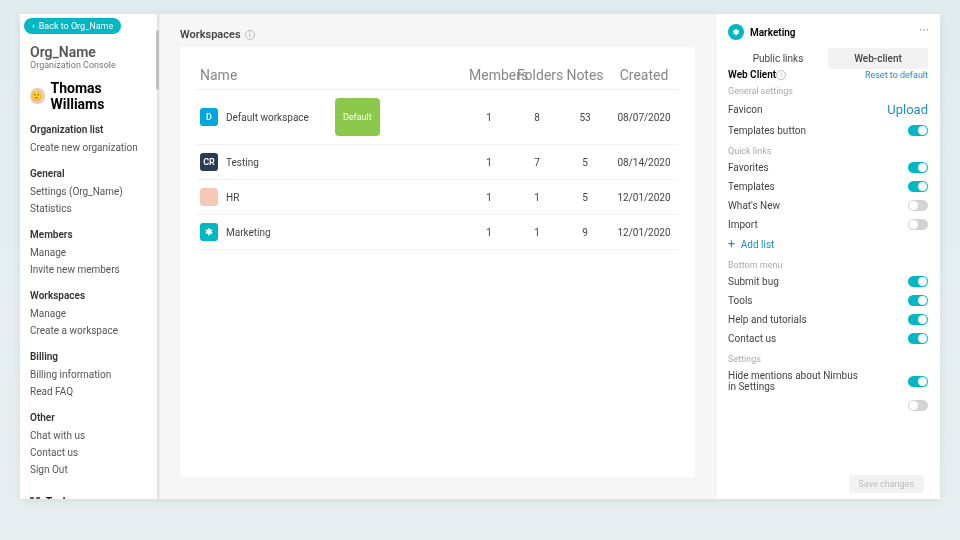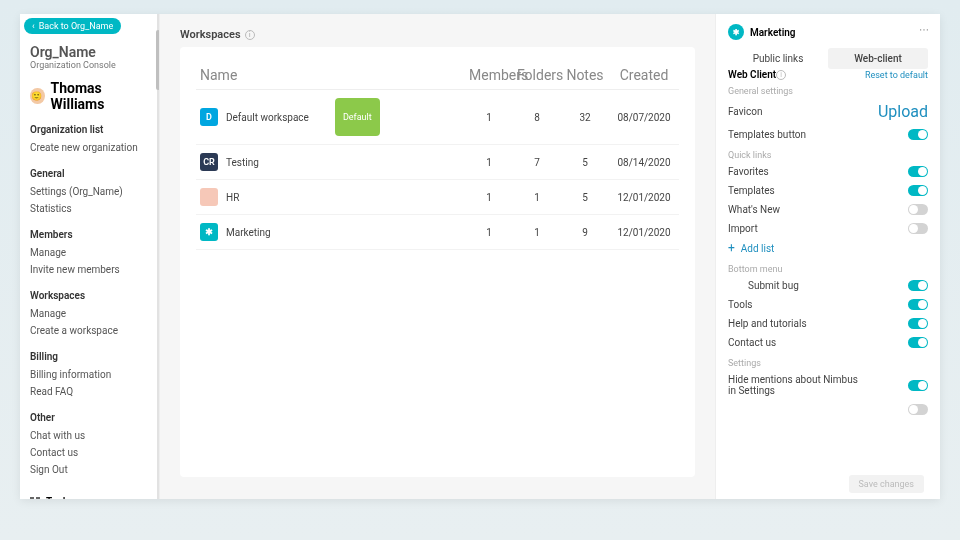"32" td.num { text: 32 -> 53 }
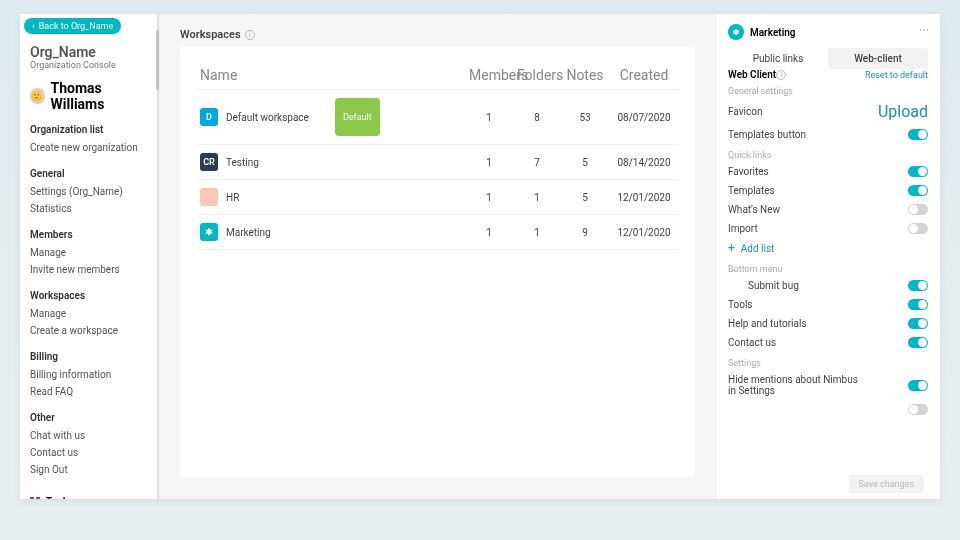"Upload" .link-blue { font-size: 16px -> 13px }
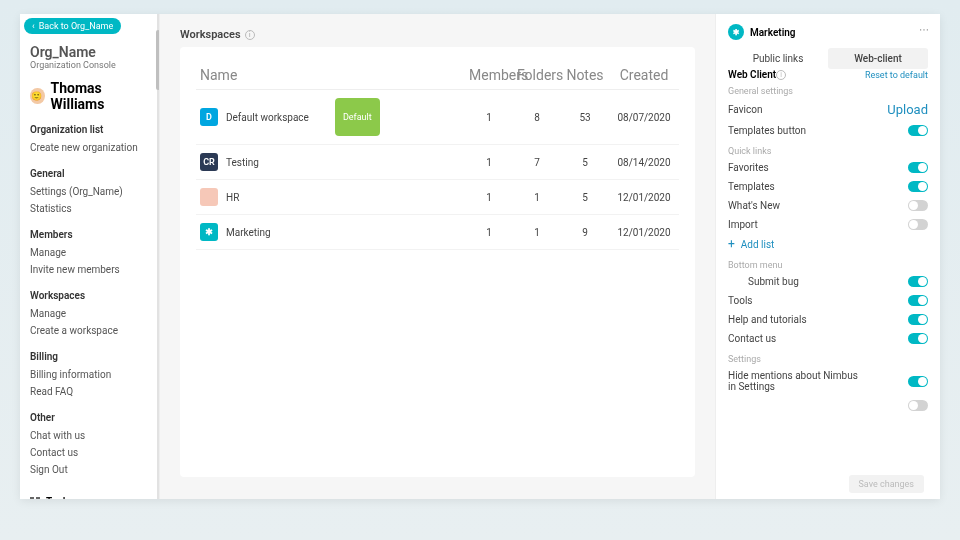"Submit bug" span { margin-left: 20px -> none }
